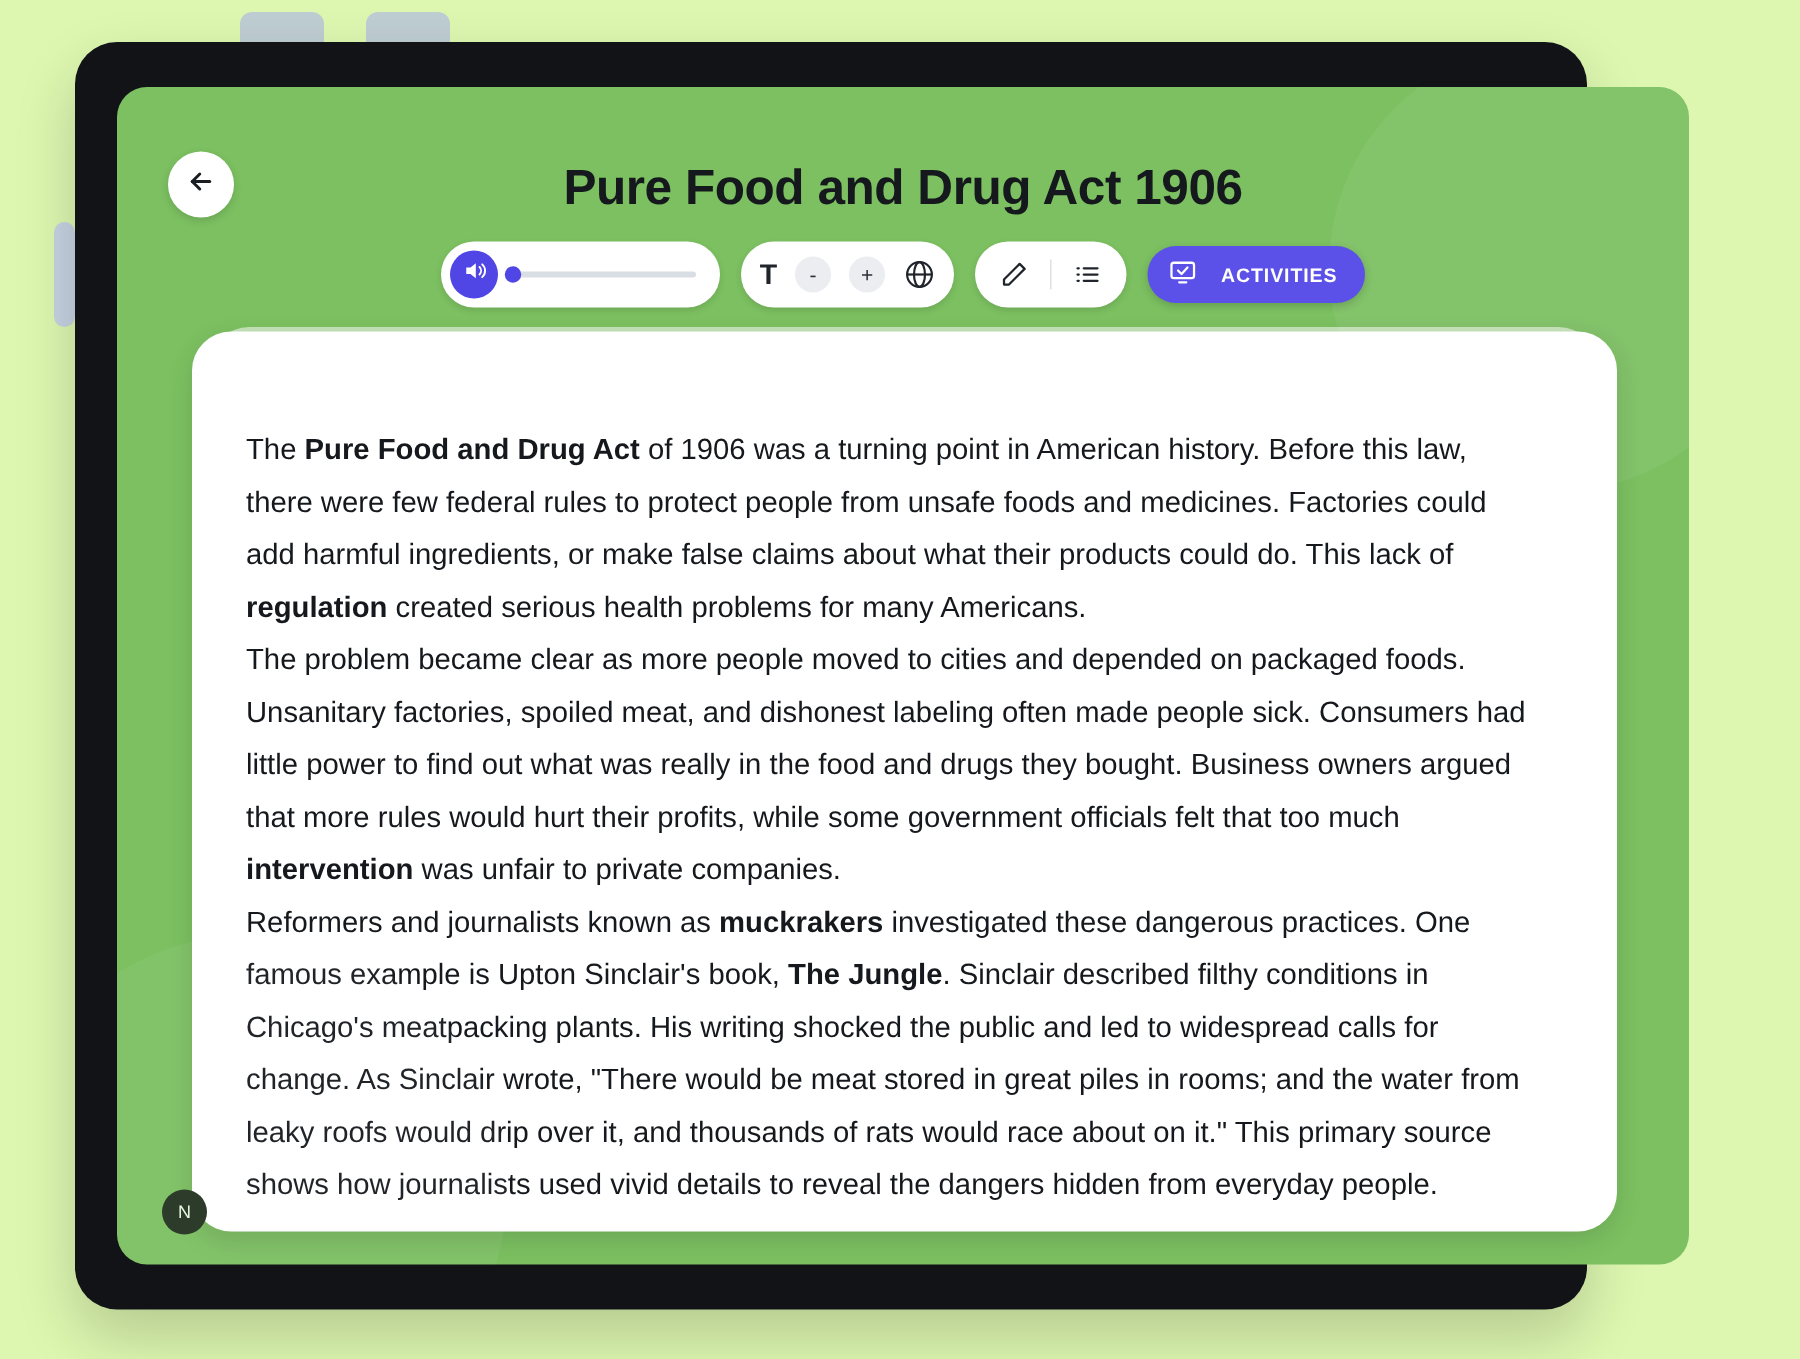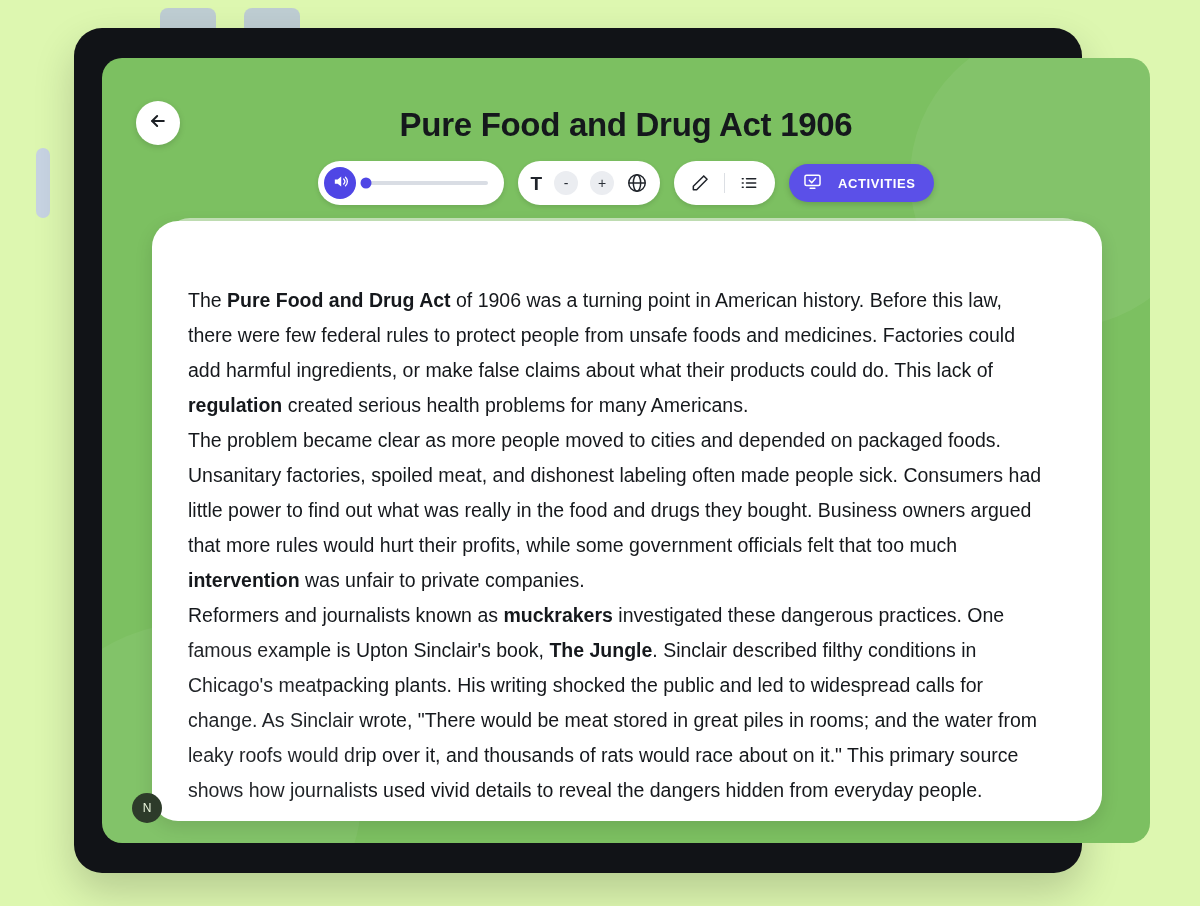"Pure Food and Drug Act" .tablet { margin-left: 24px -> none }
